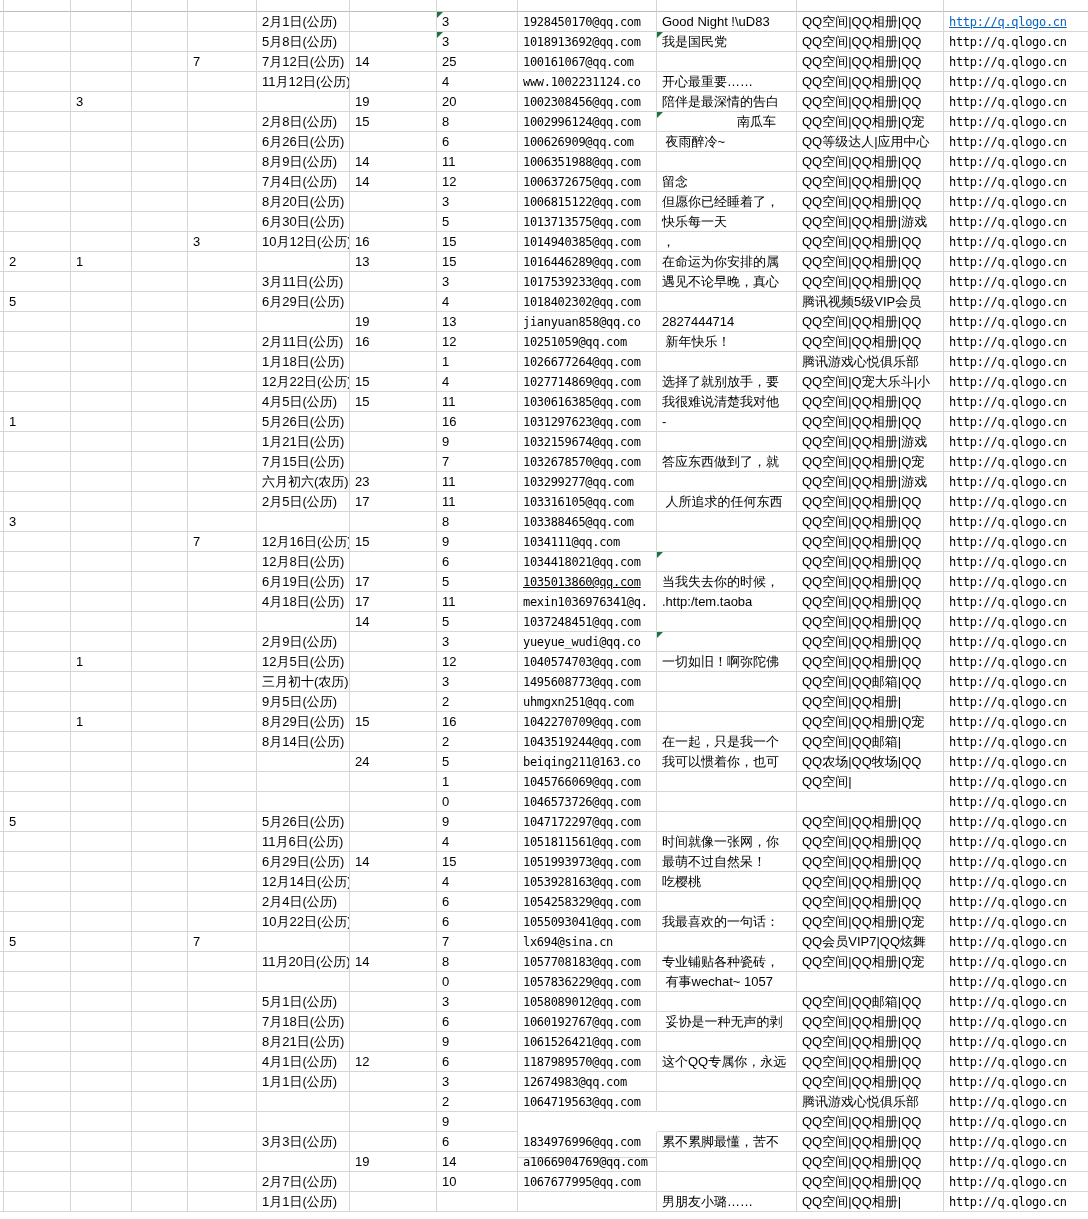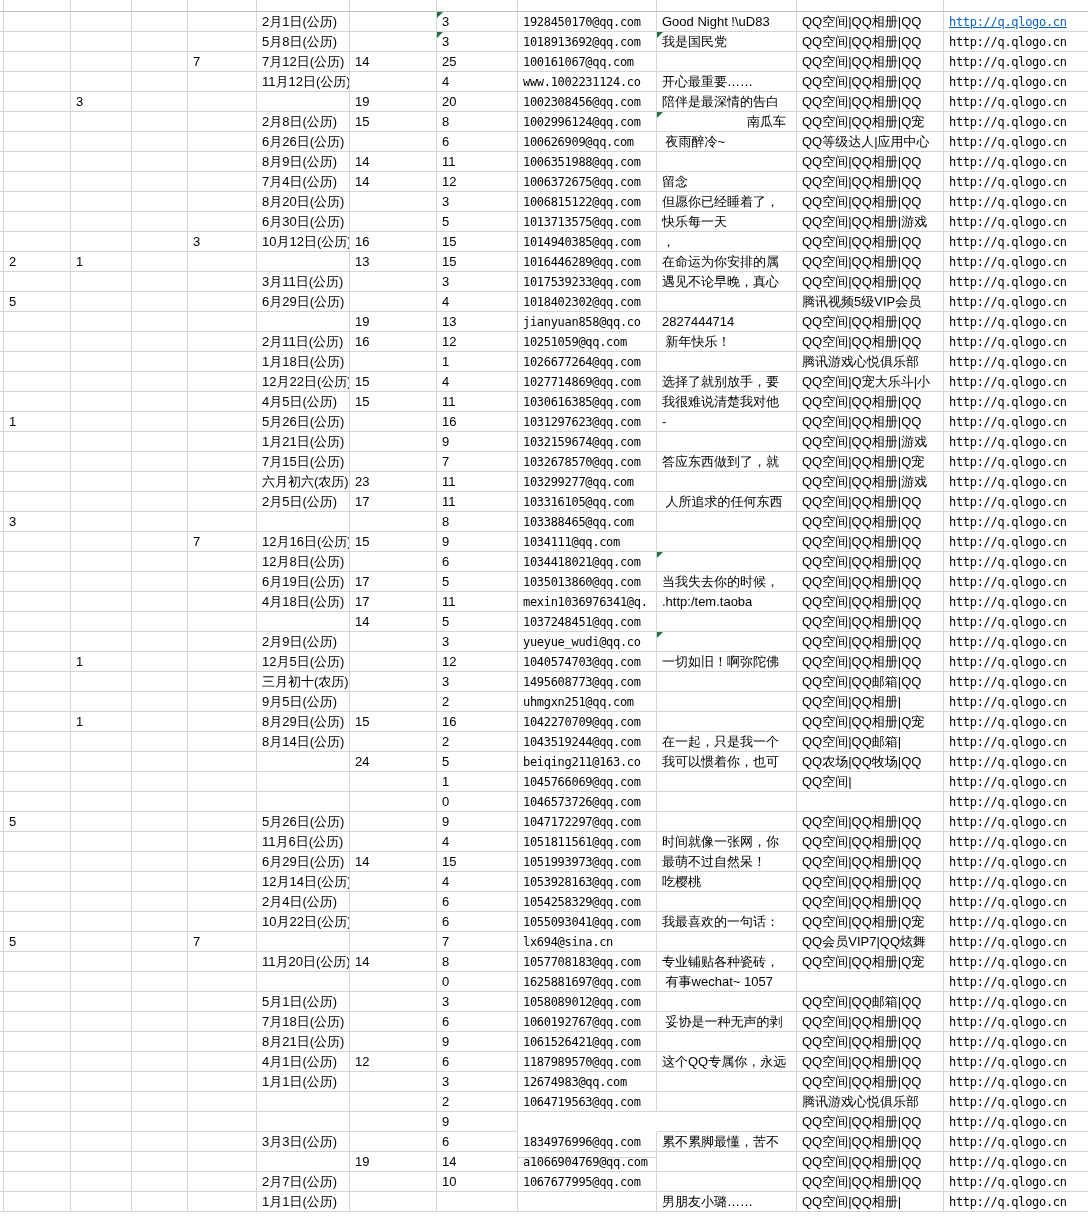"南瓜车" .ra { padding-right: 10px -> 20px }
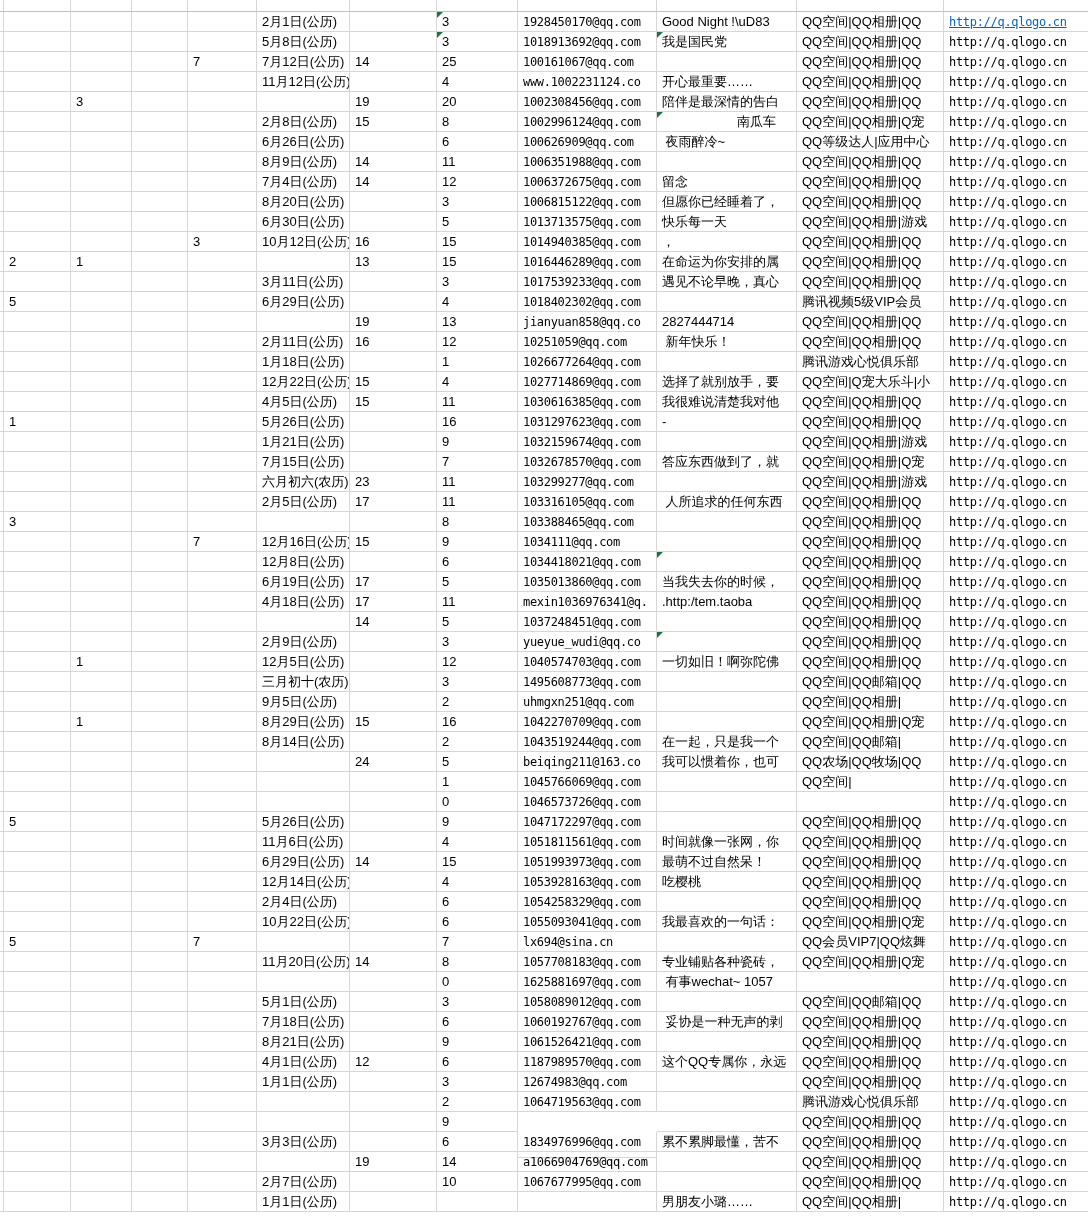"1035013860@qq.com" div.td { text-decoration: none -> underline }
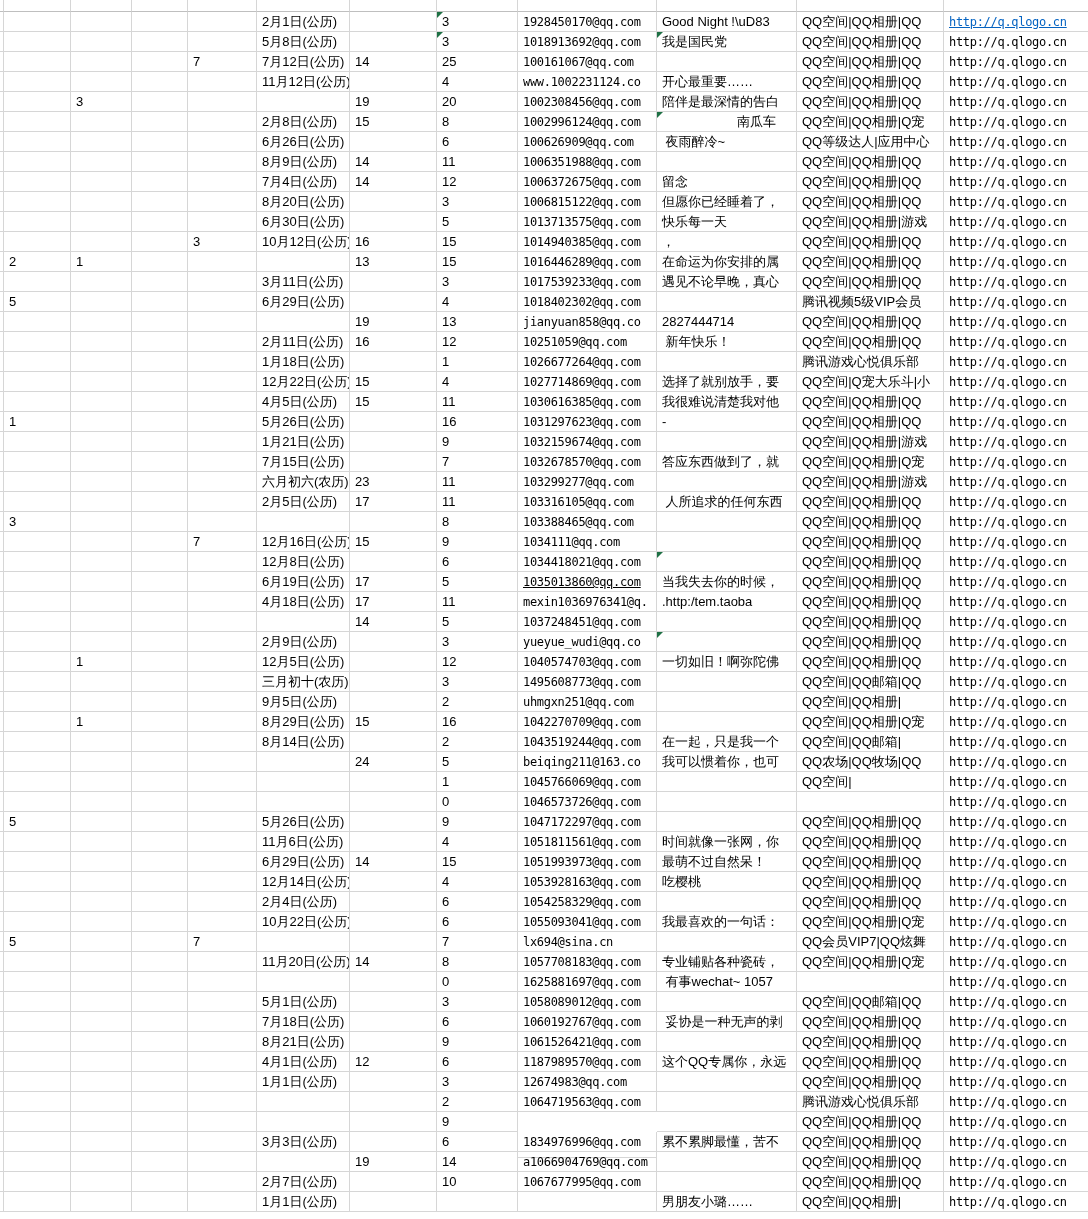"1625881697@qq.com" div.td { text: 1625881697@qq.com -> 1057836229@qq.com }
